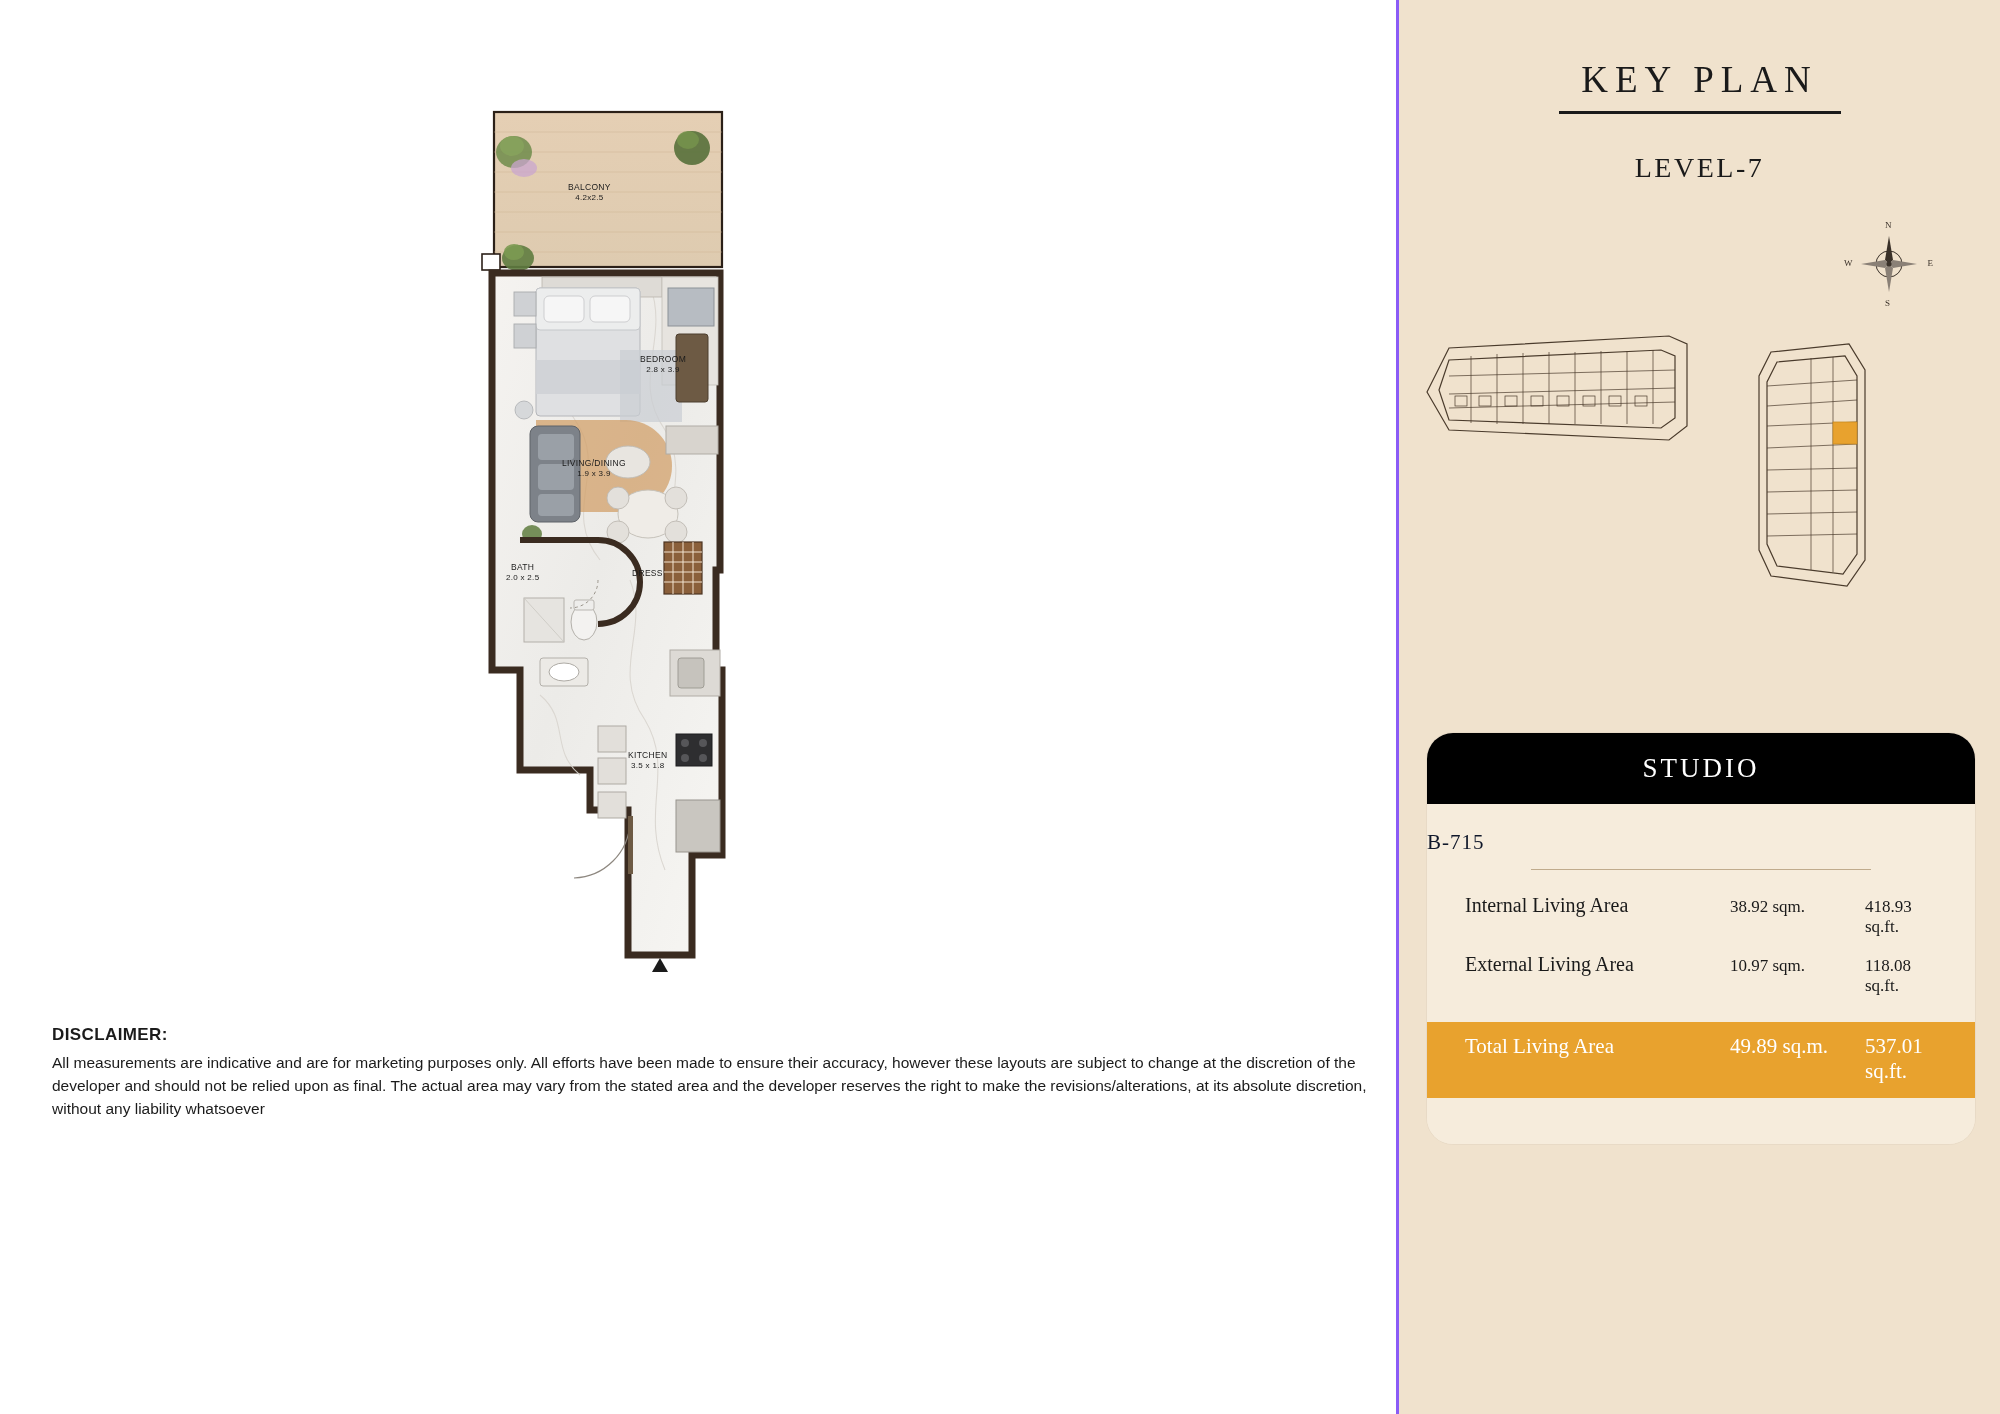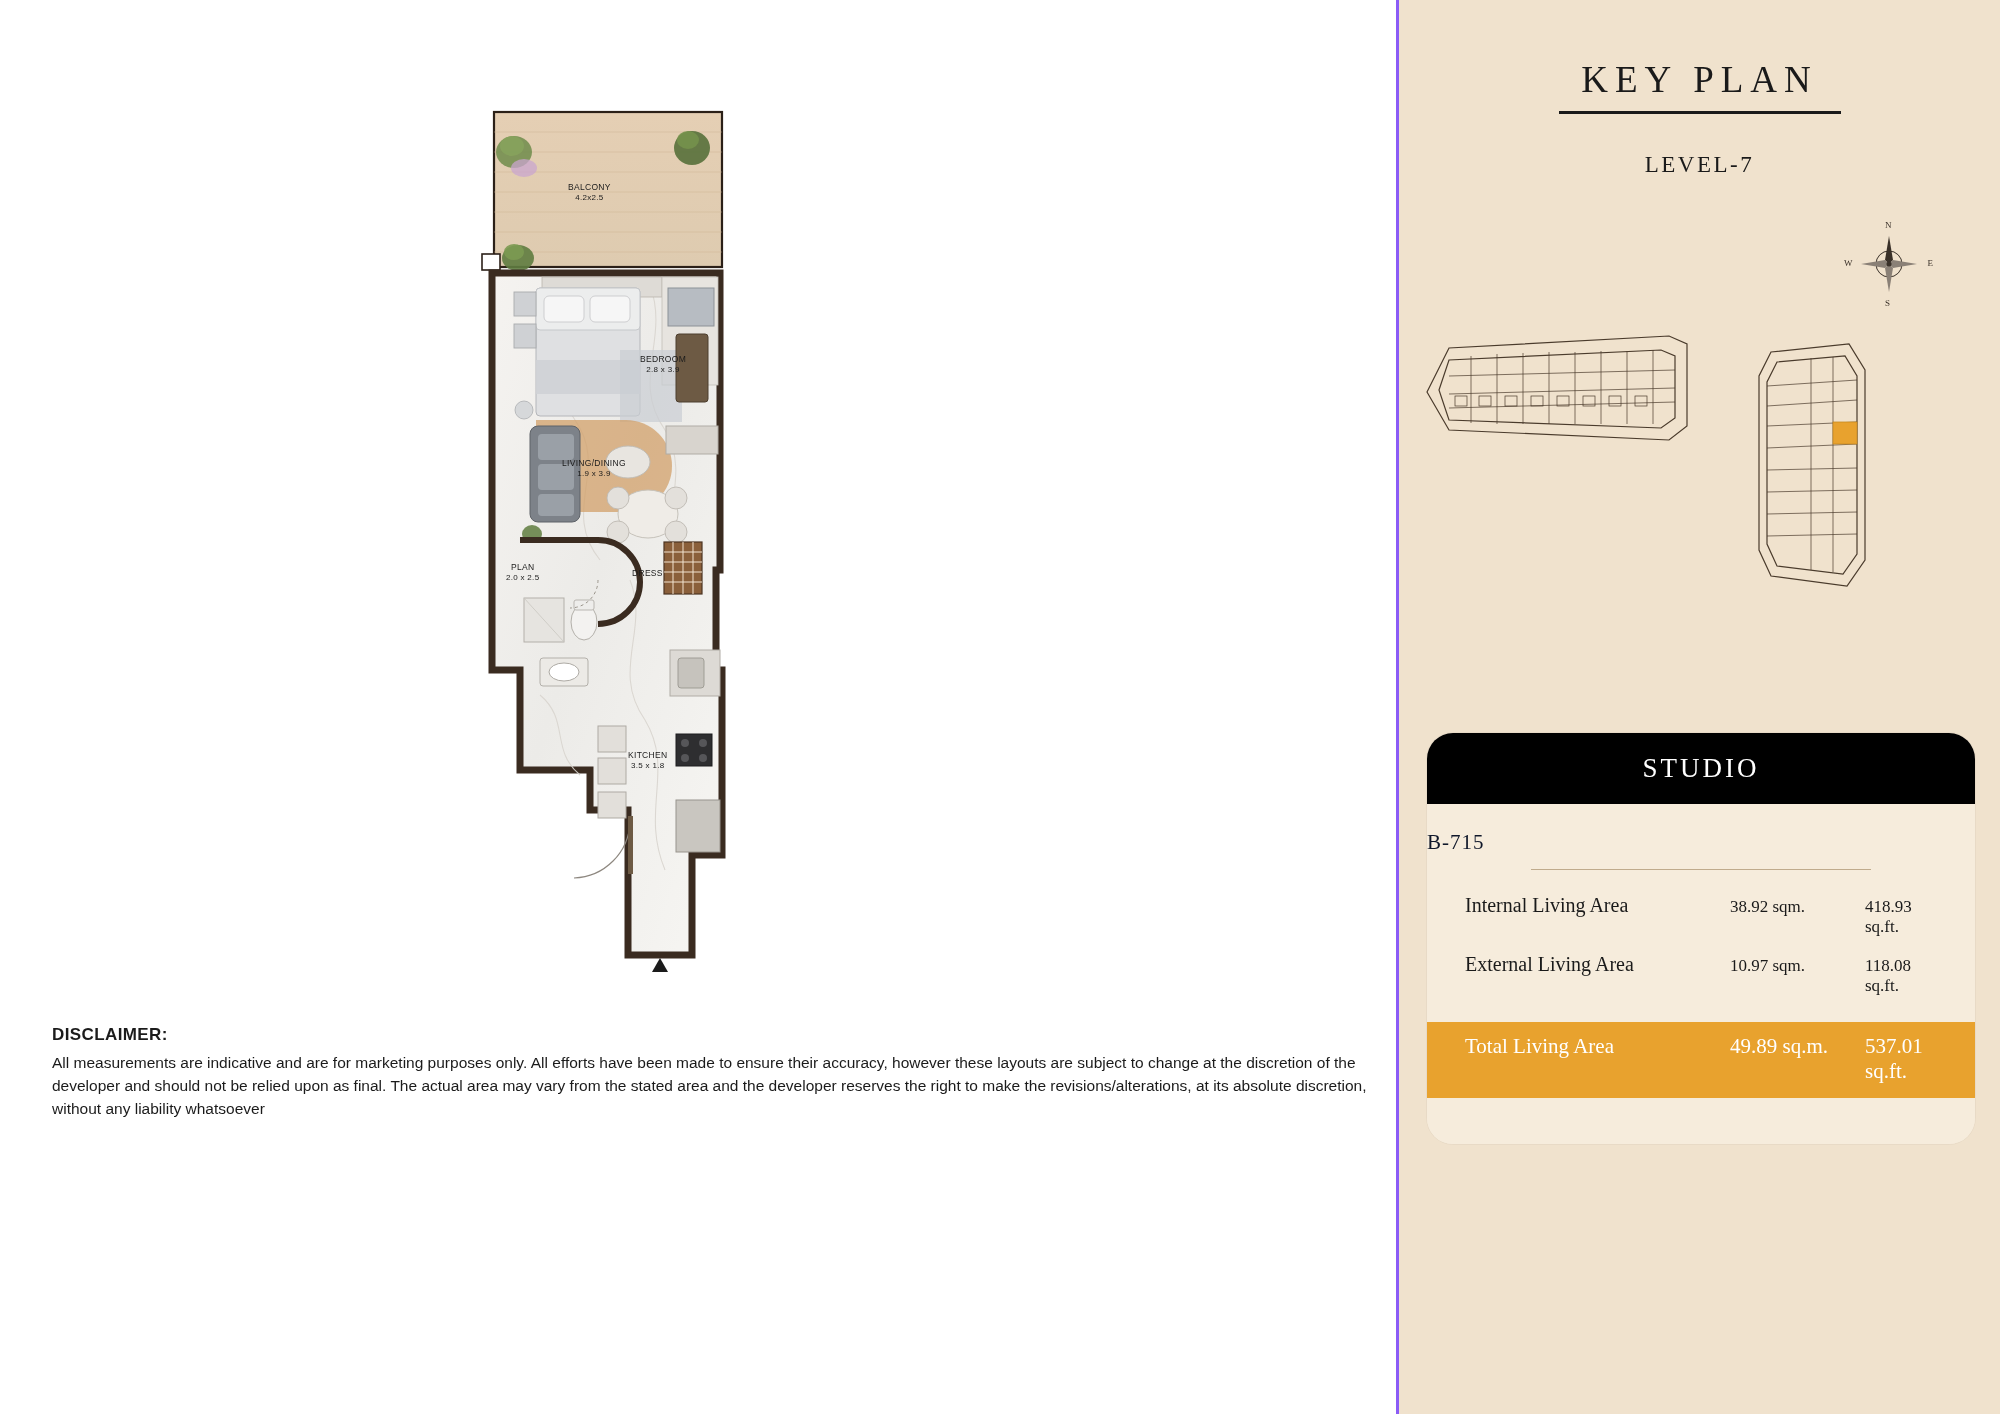"LEVEL-7" .level-label { font-size: 23px -> 28px }
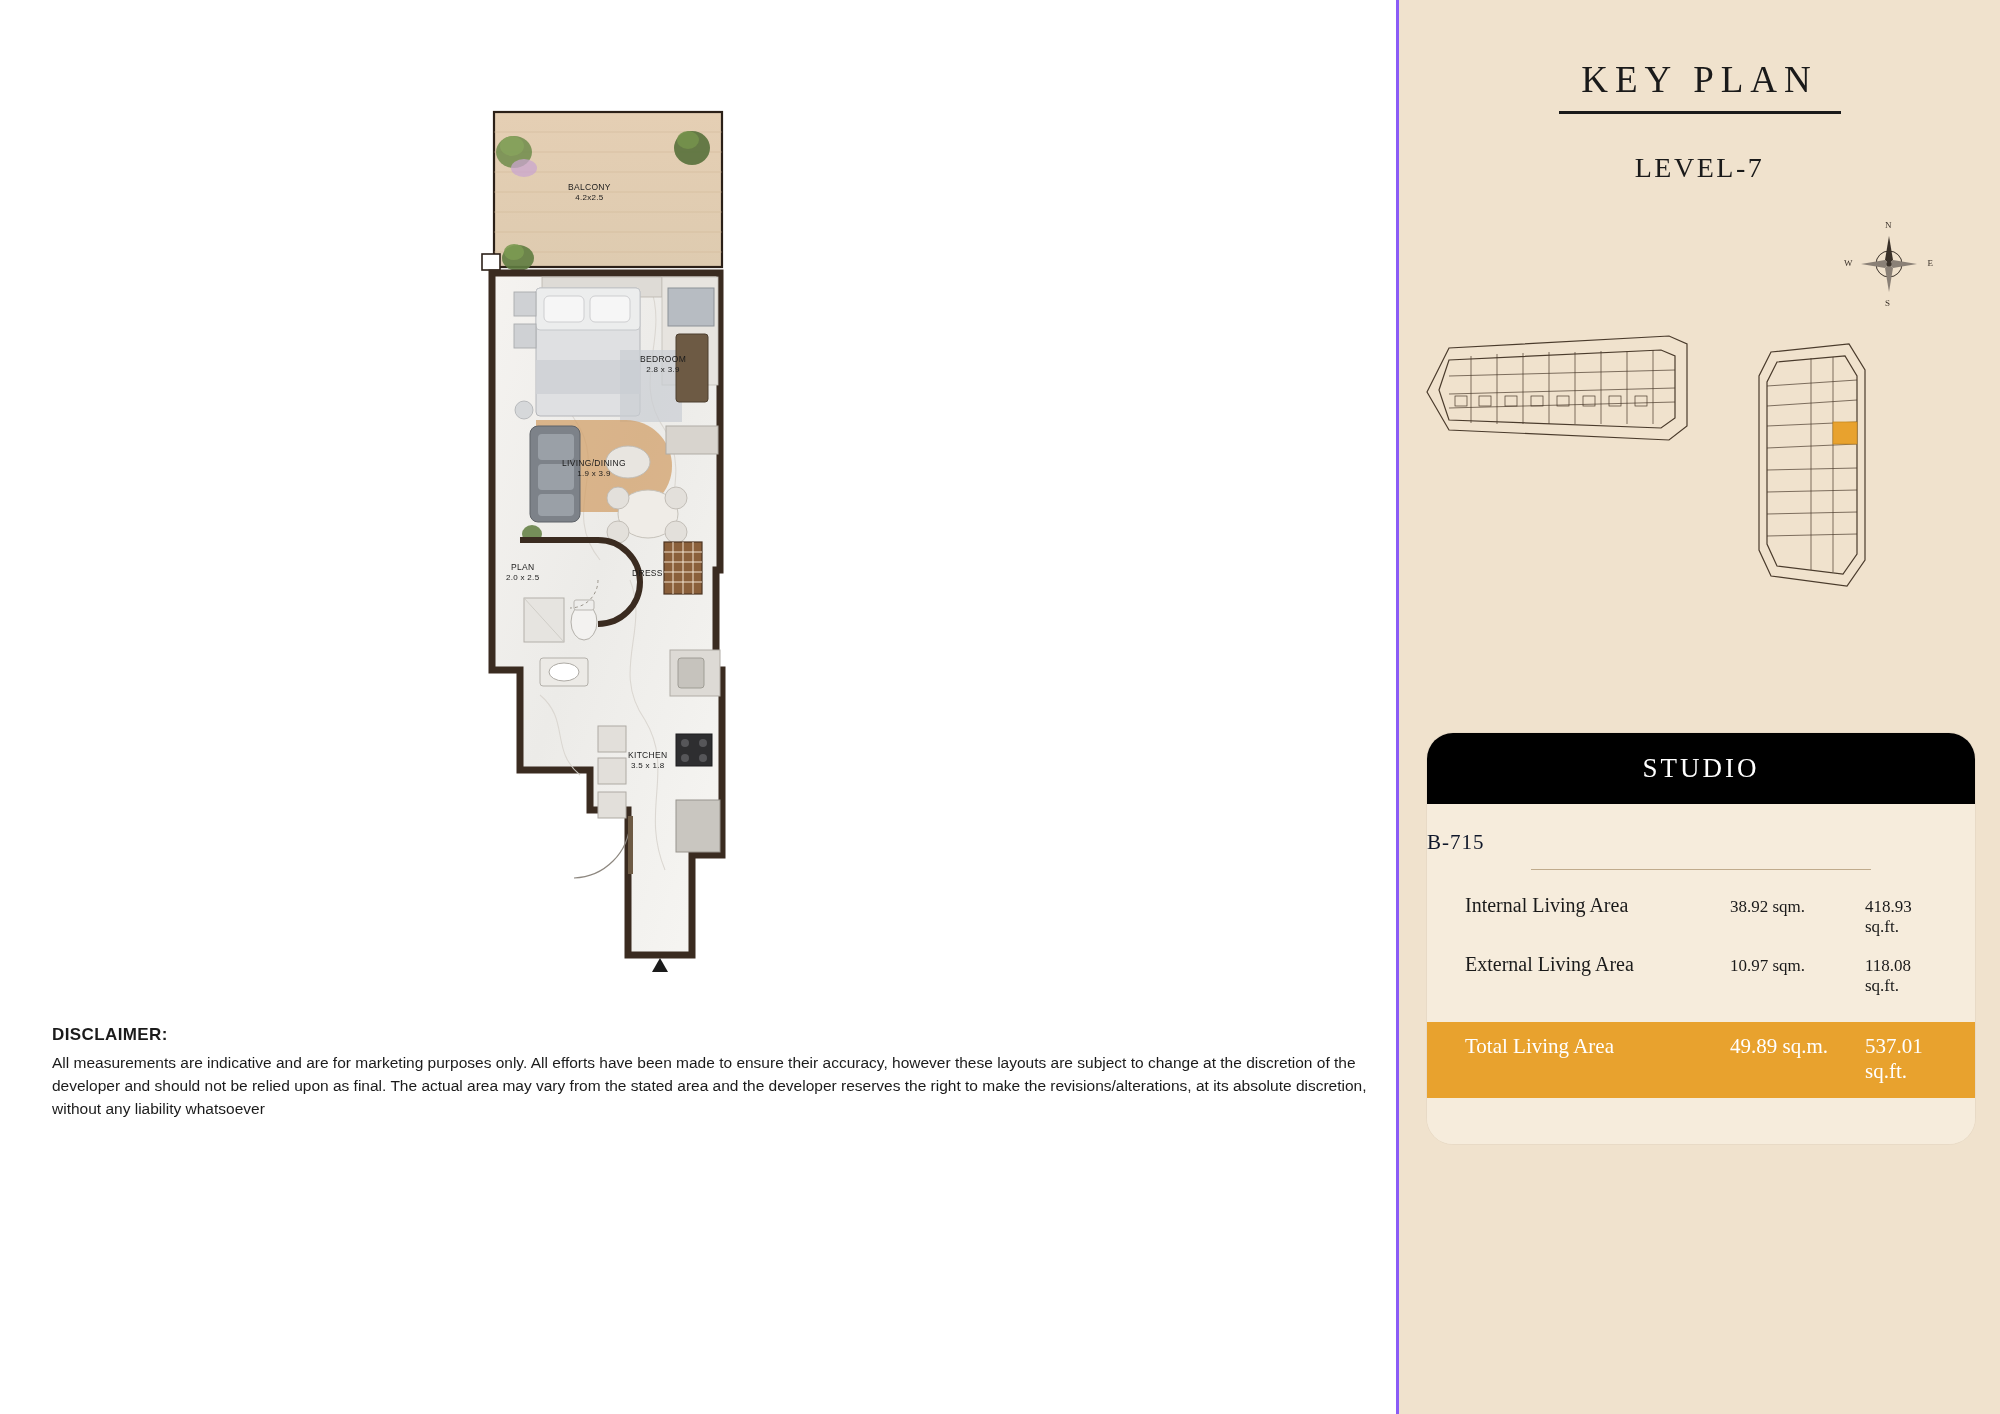"PLAN" span { text: PLAN -> BATH }
